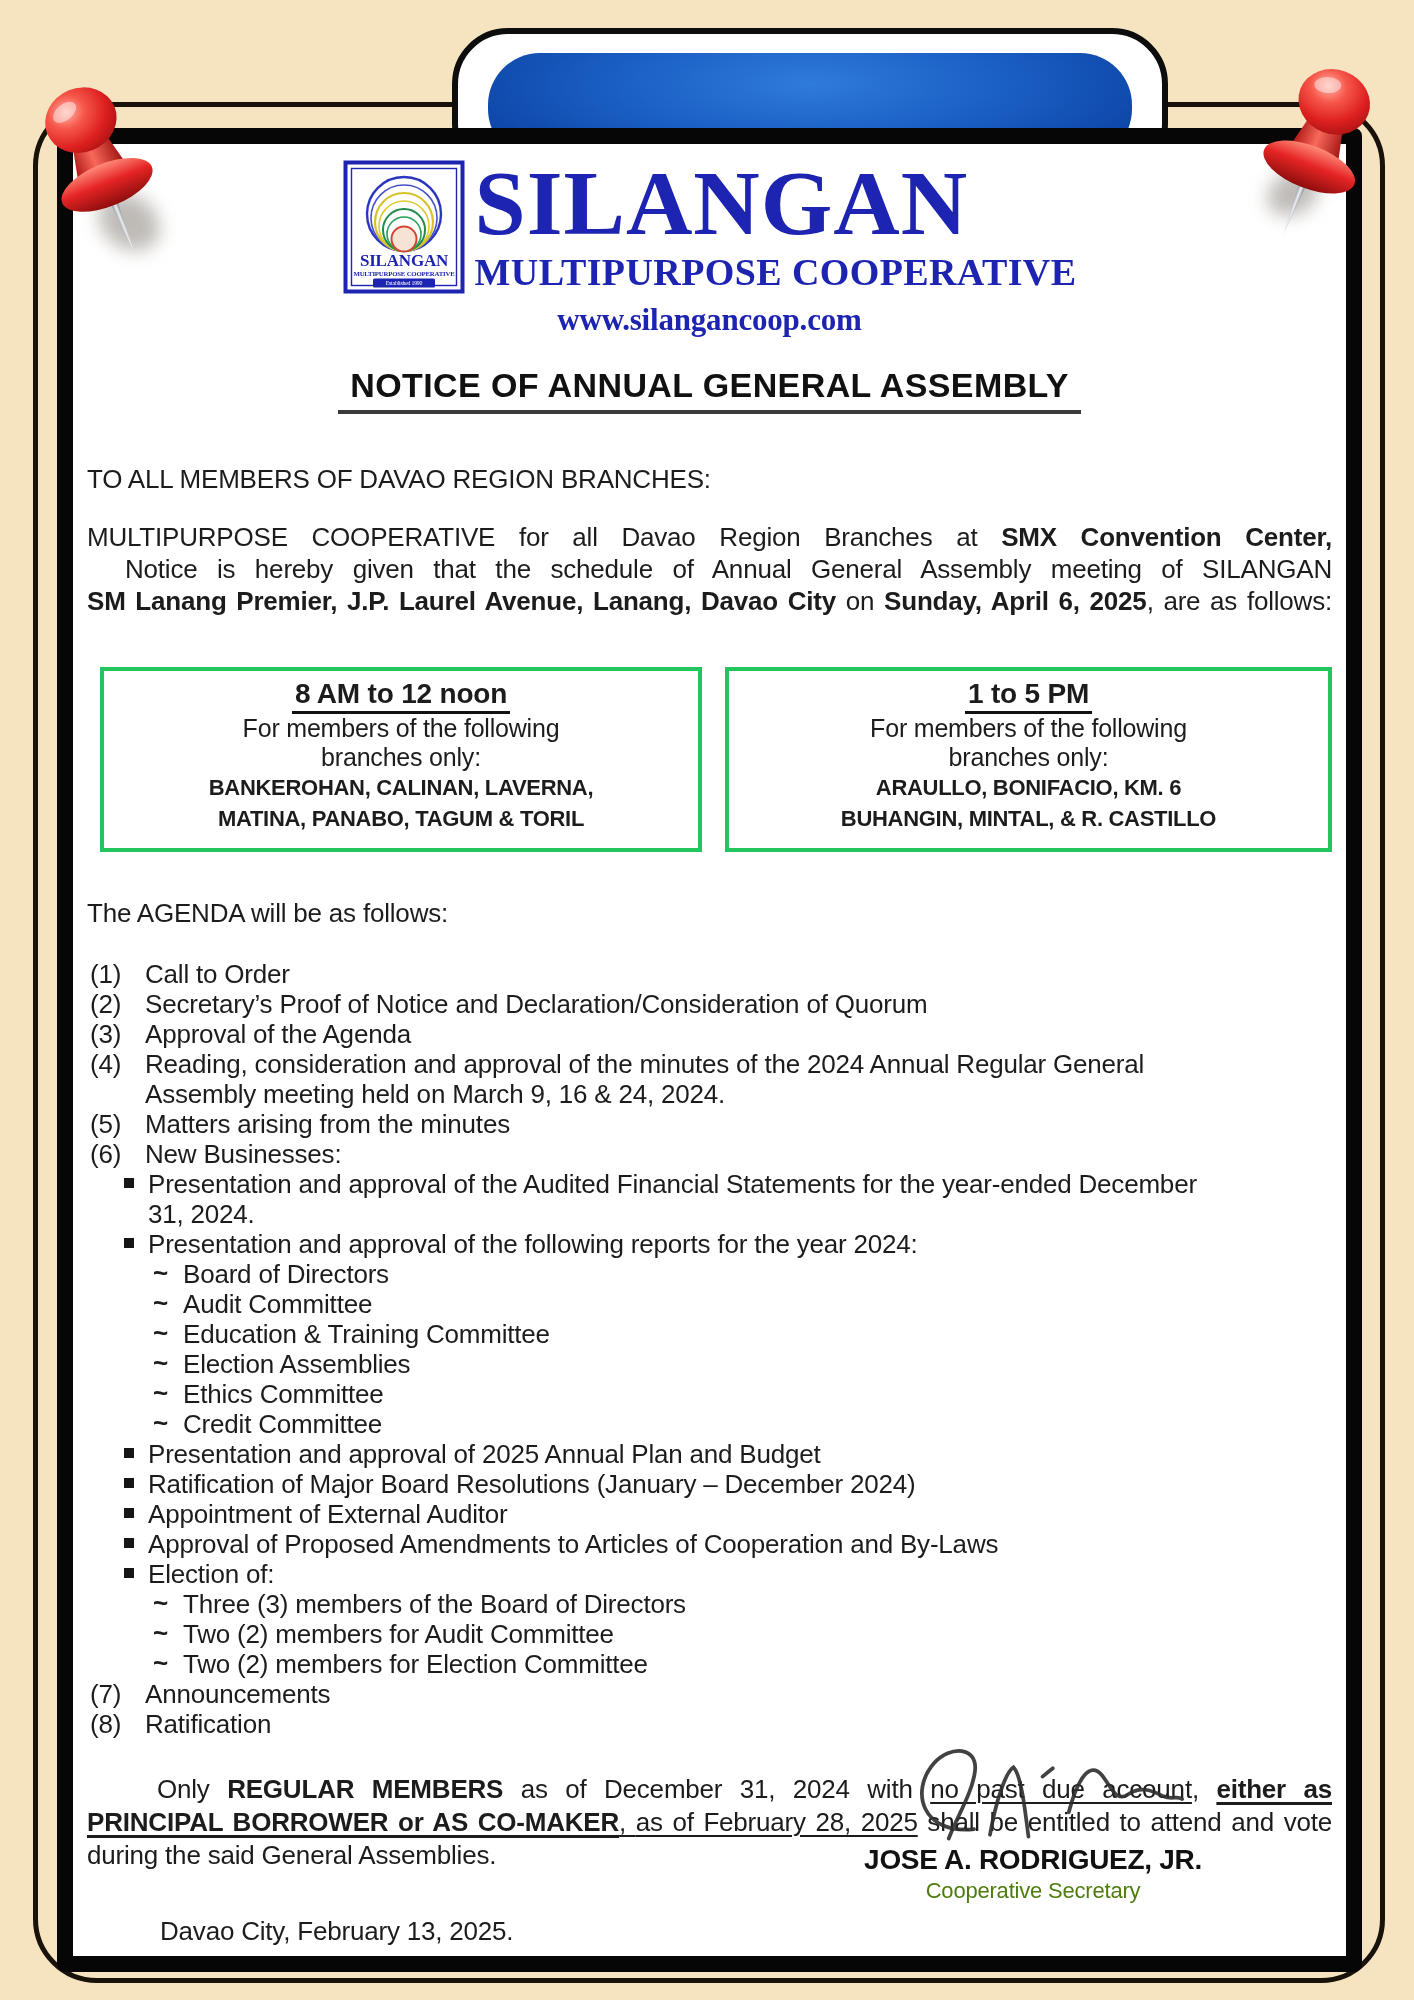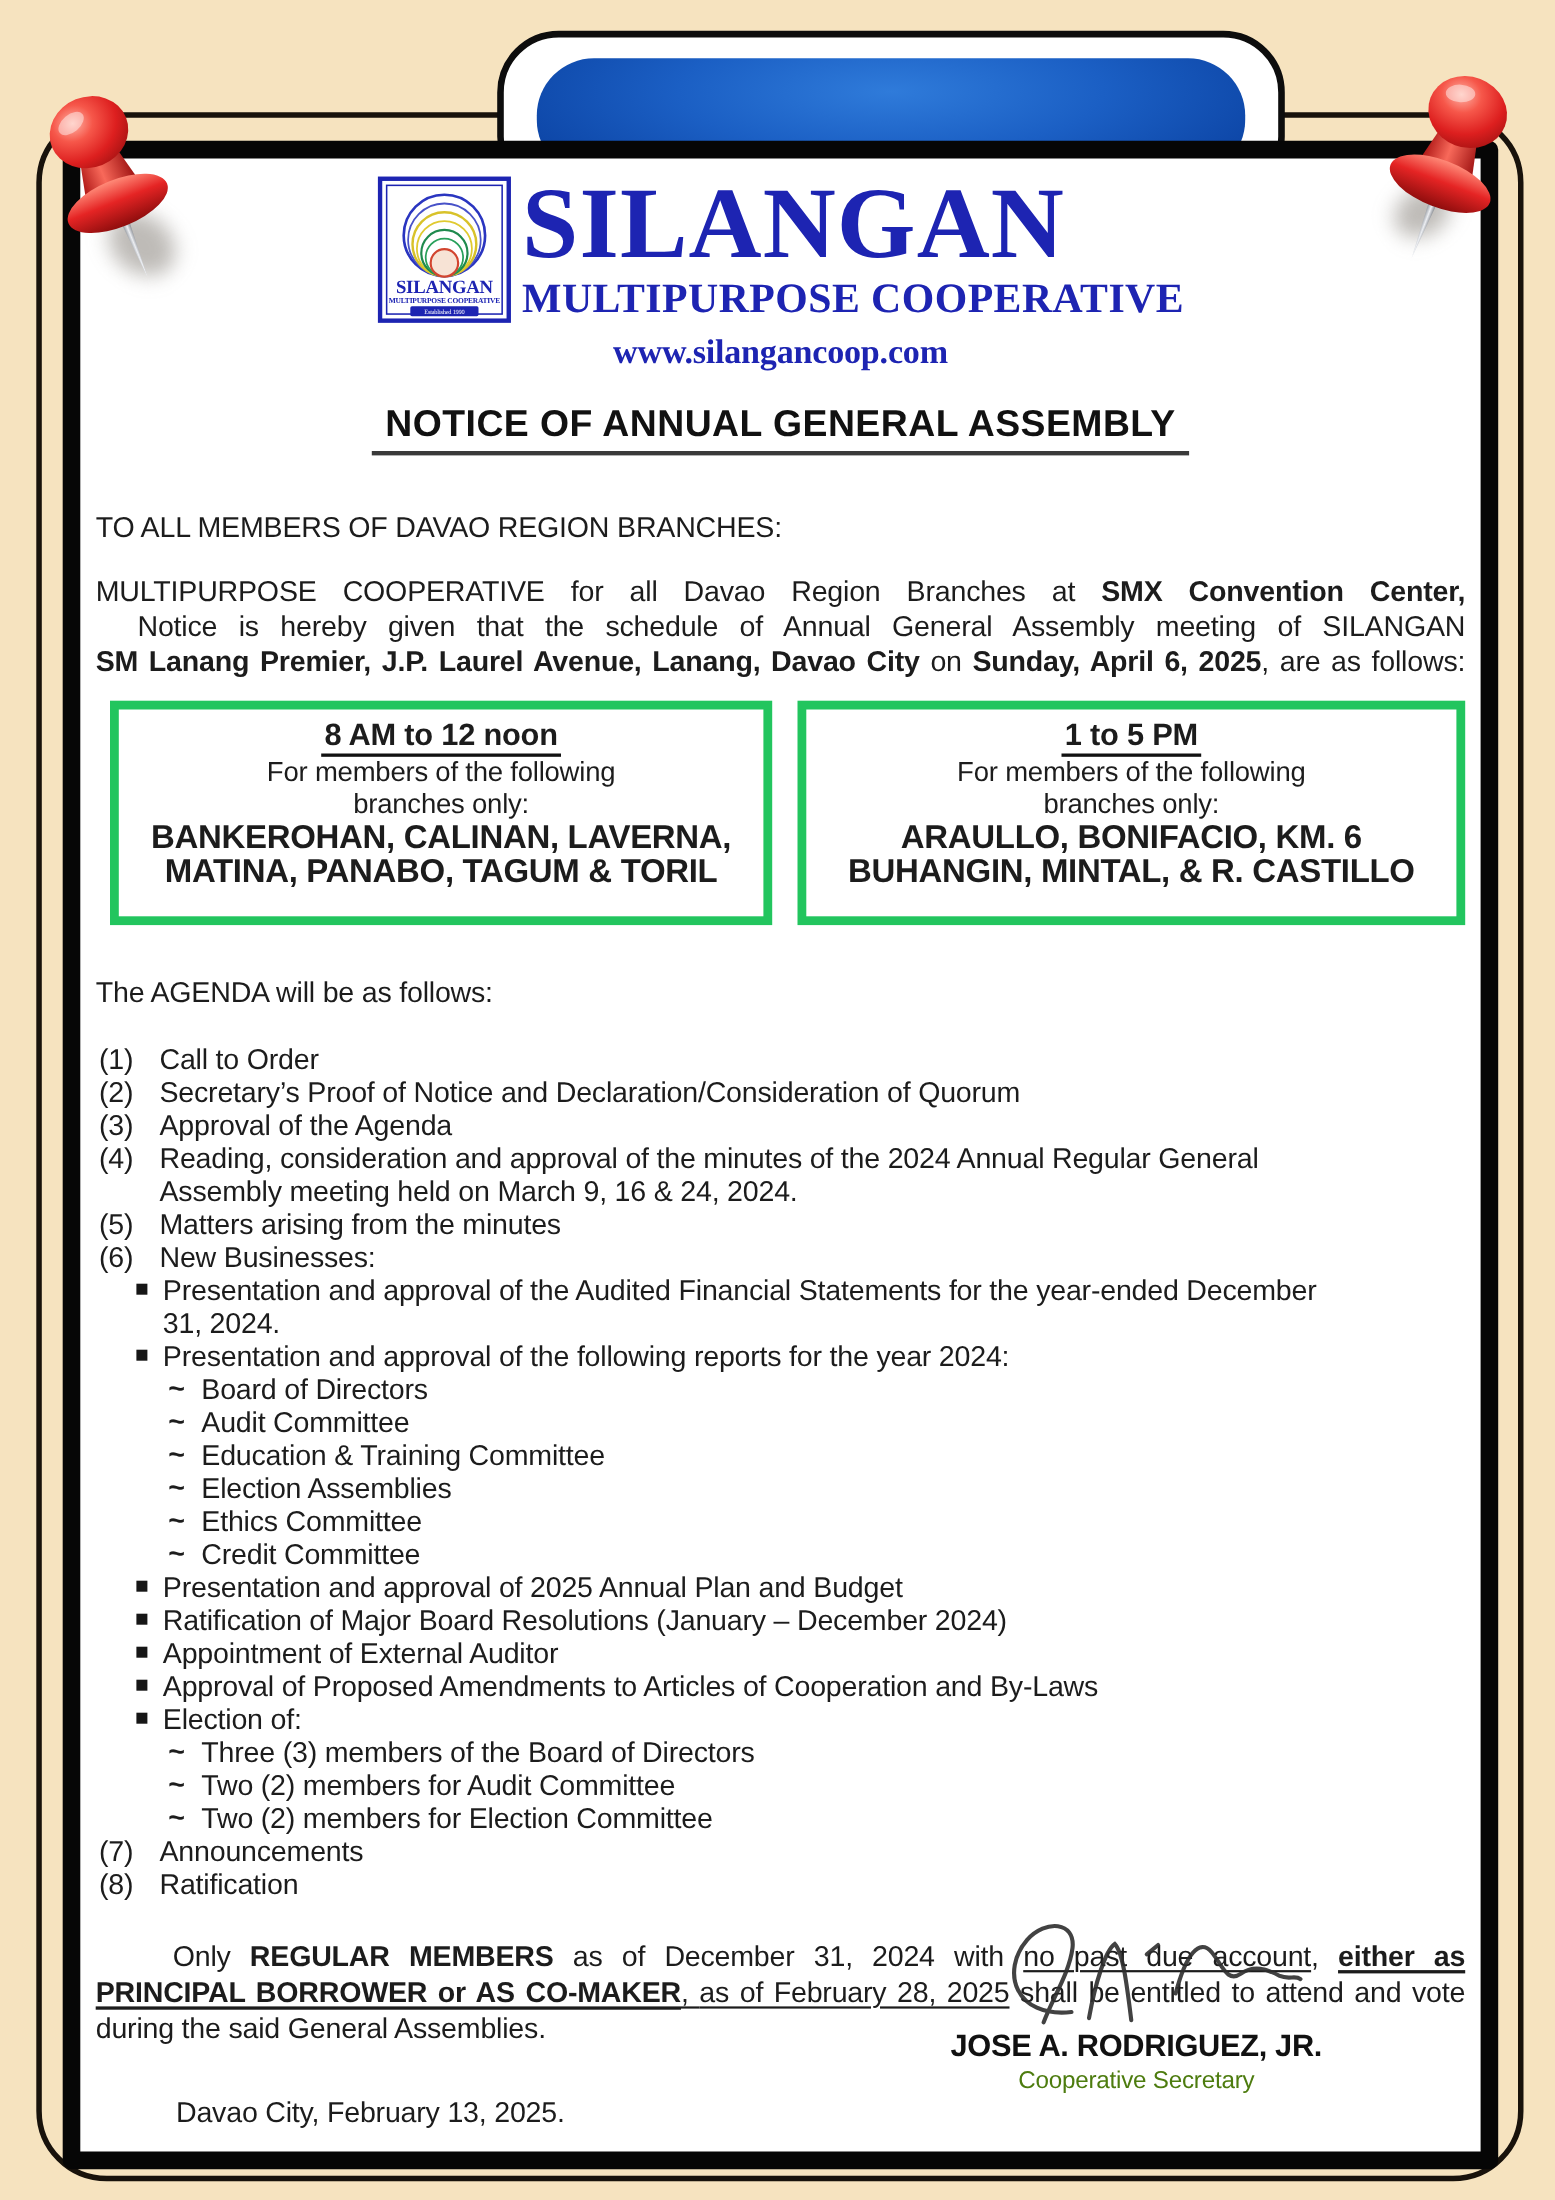"8 AM to 12 noon" .sched-box { border: 8px solid #22c55e -> 4px solid #22c55e; margin-top: none -> 30px; padding: 7px 4px 25px -> 7px 4px 14px }
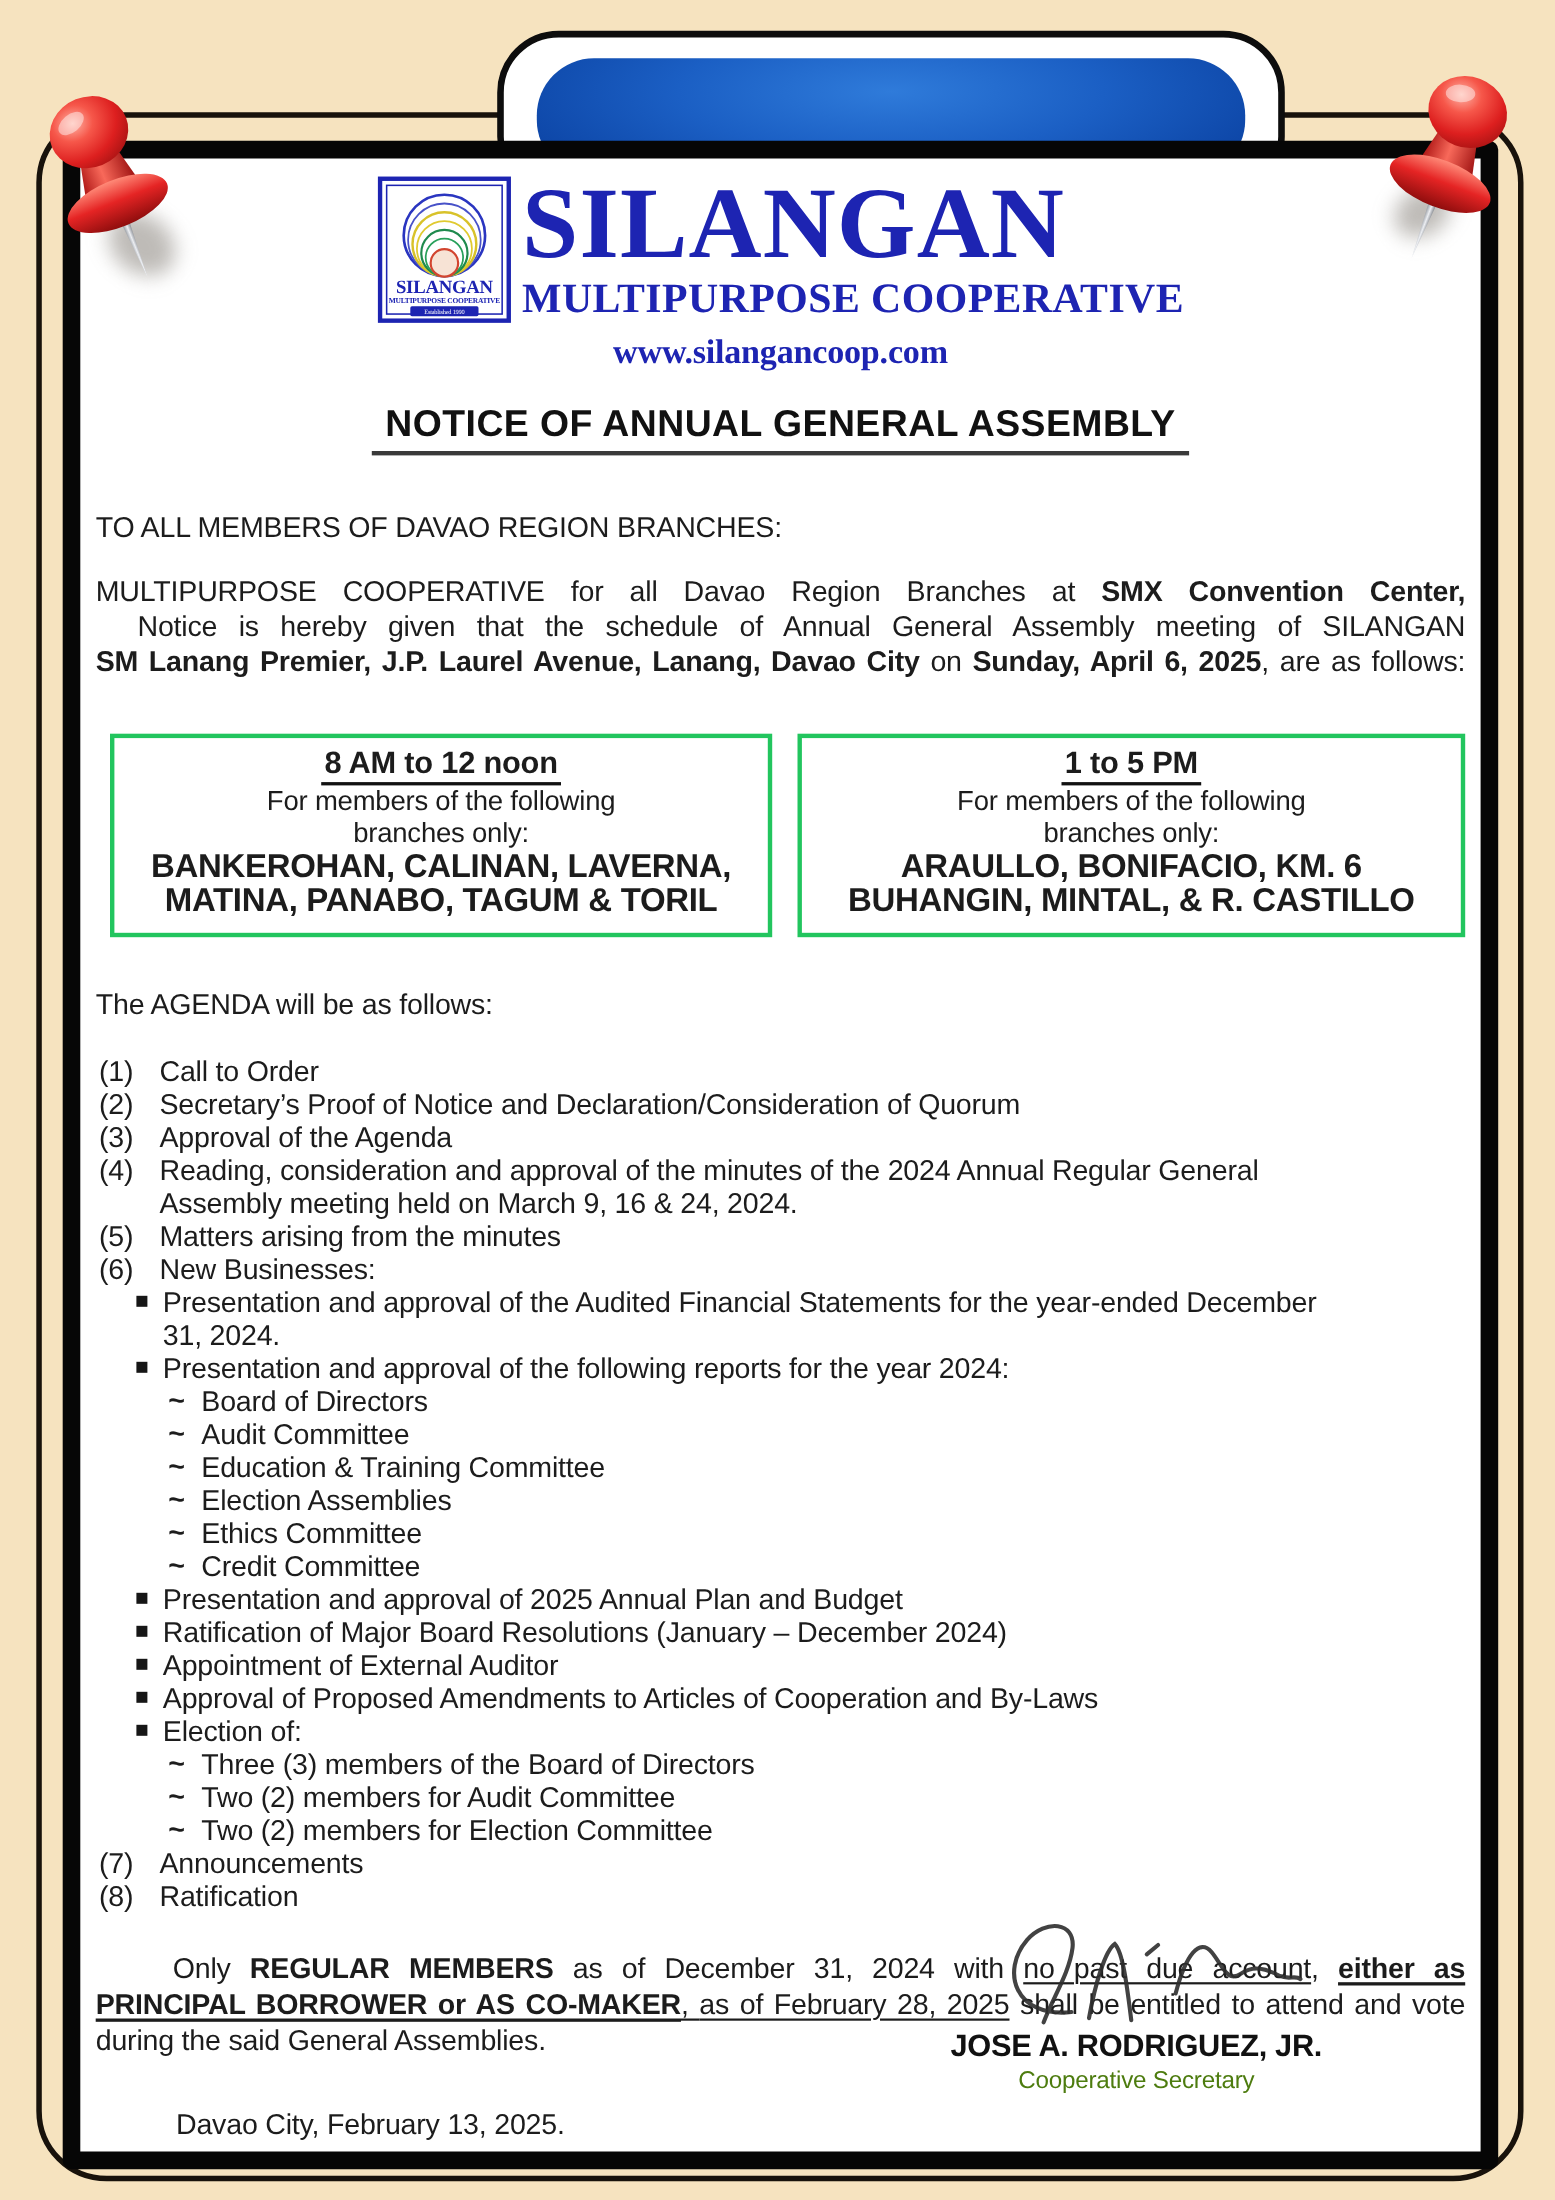"BANKEROHAN, CALINAN, LAVERNA," .box-branches { font-size: 30px -> 22px }
